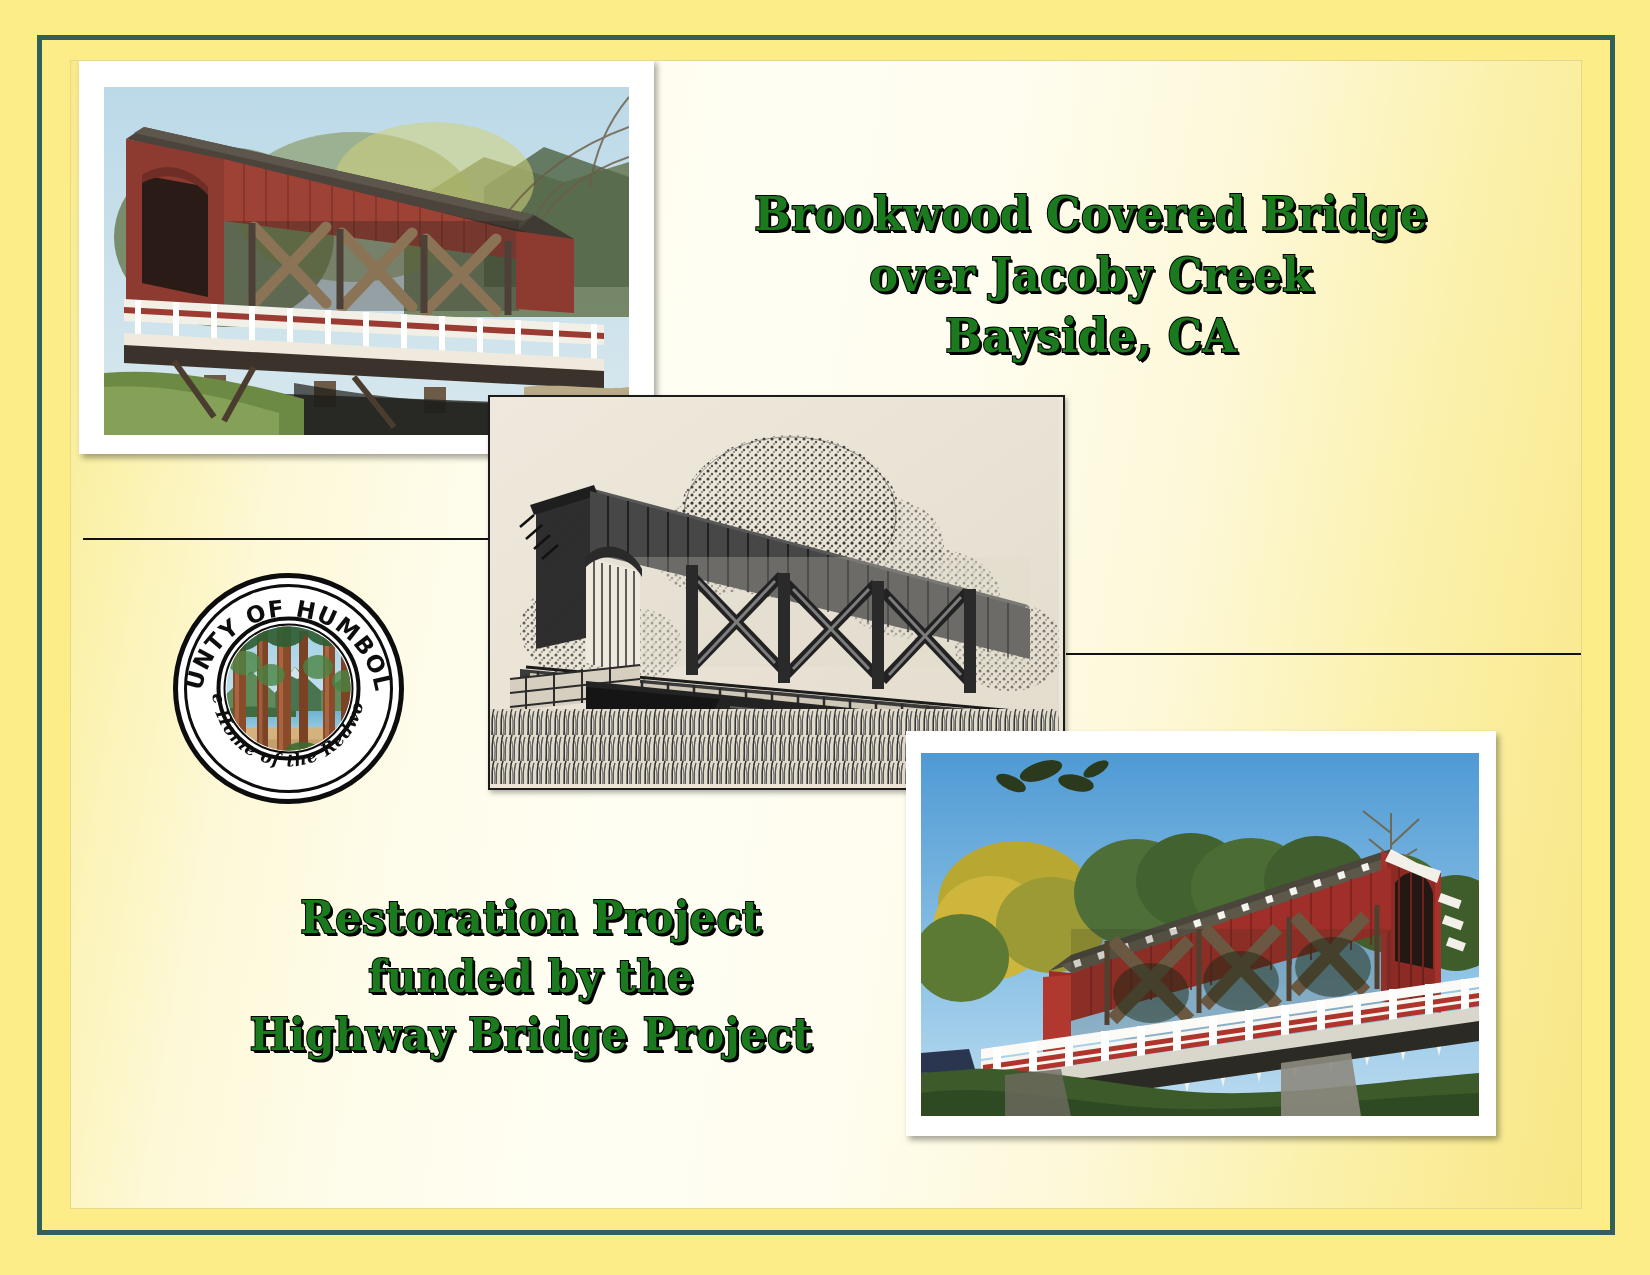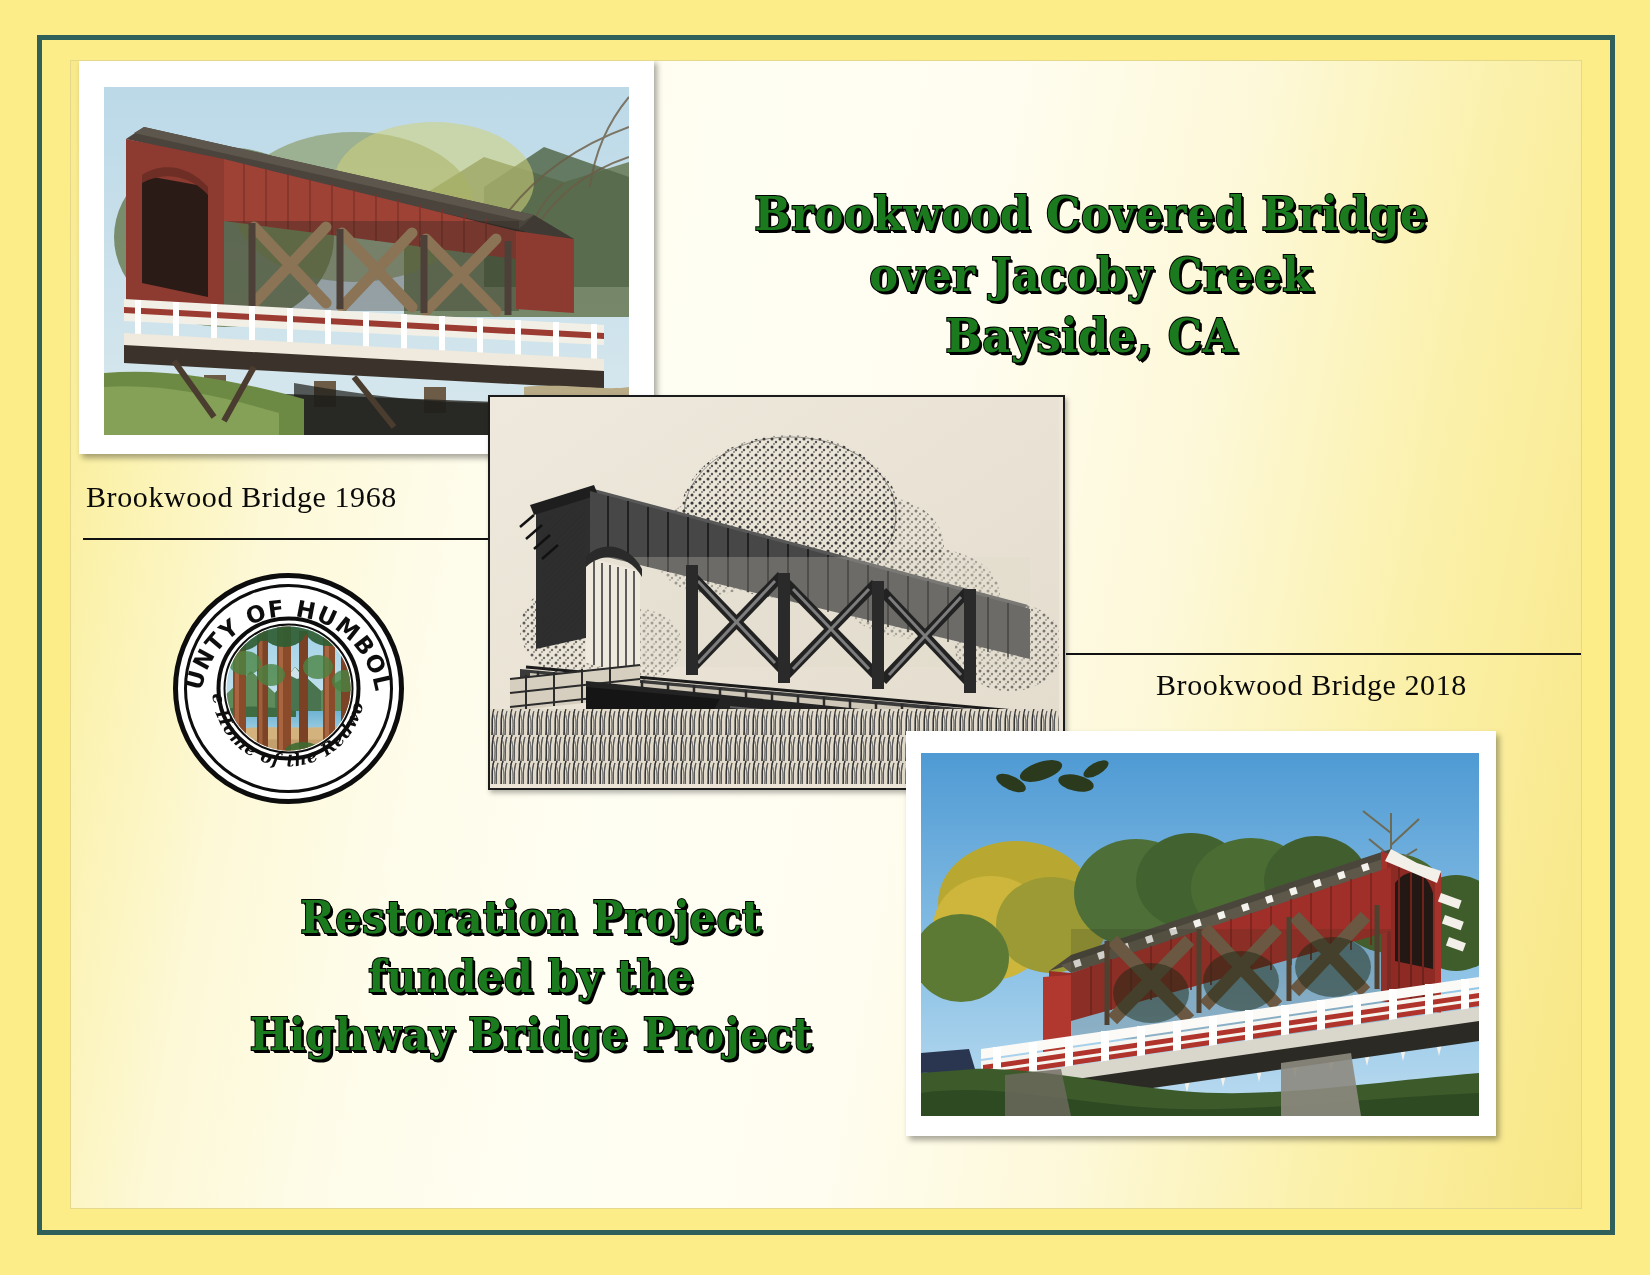"Brookwood Bridge 1968" div.caption { html: <div>Brookwood Bridge 1968</div> -> none }
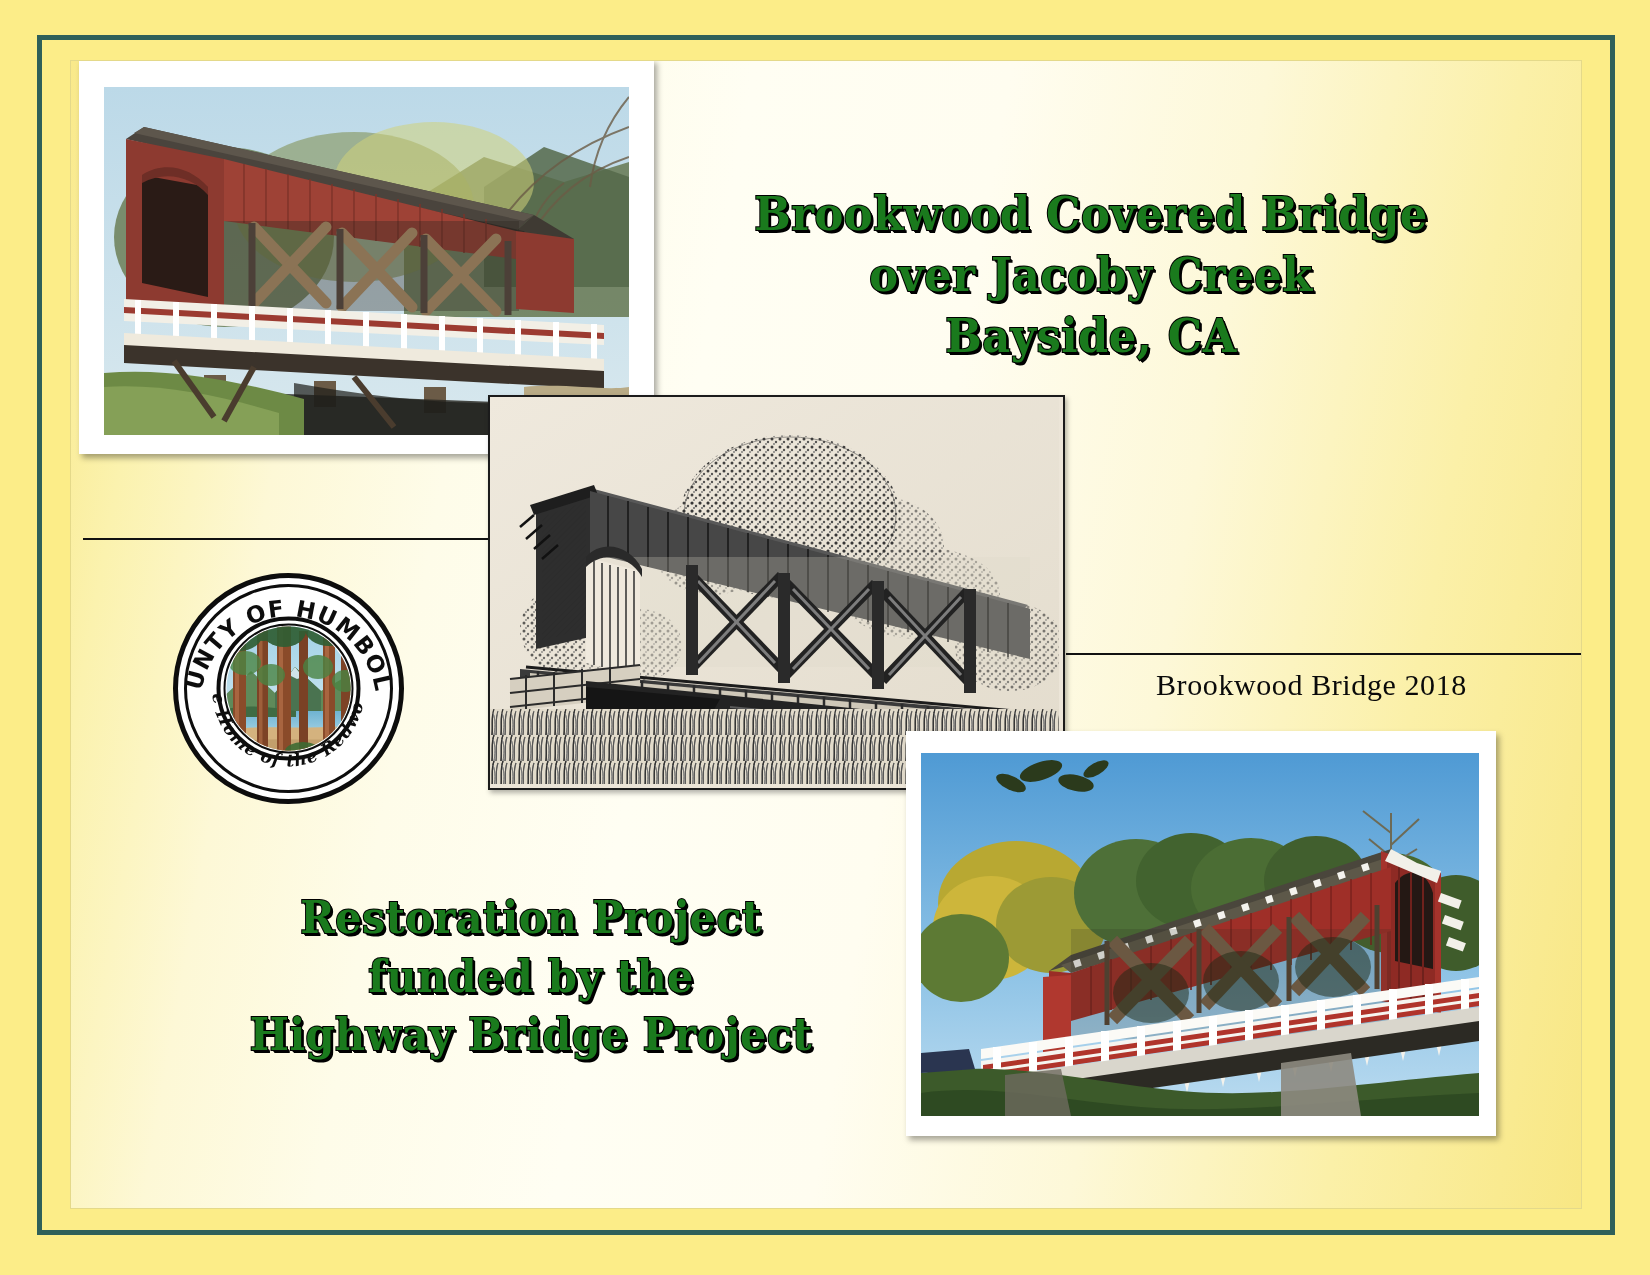"Brookwood Bridge 2018" div.caption { html: <div>Brookwood Bridge 2018</div> -> none }
